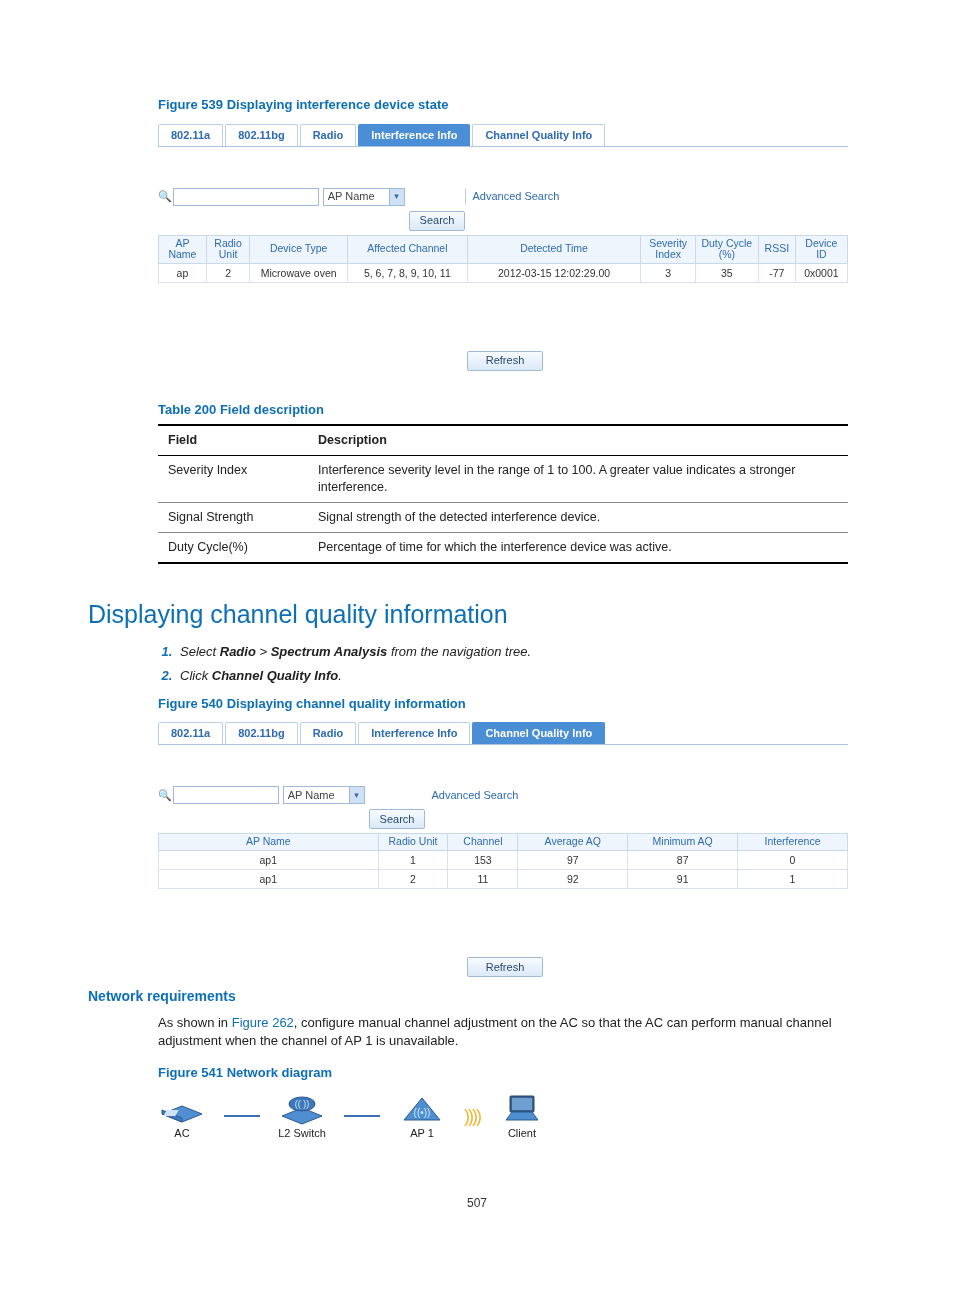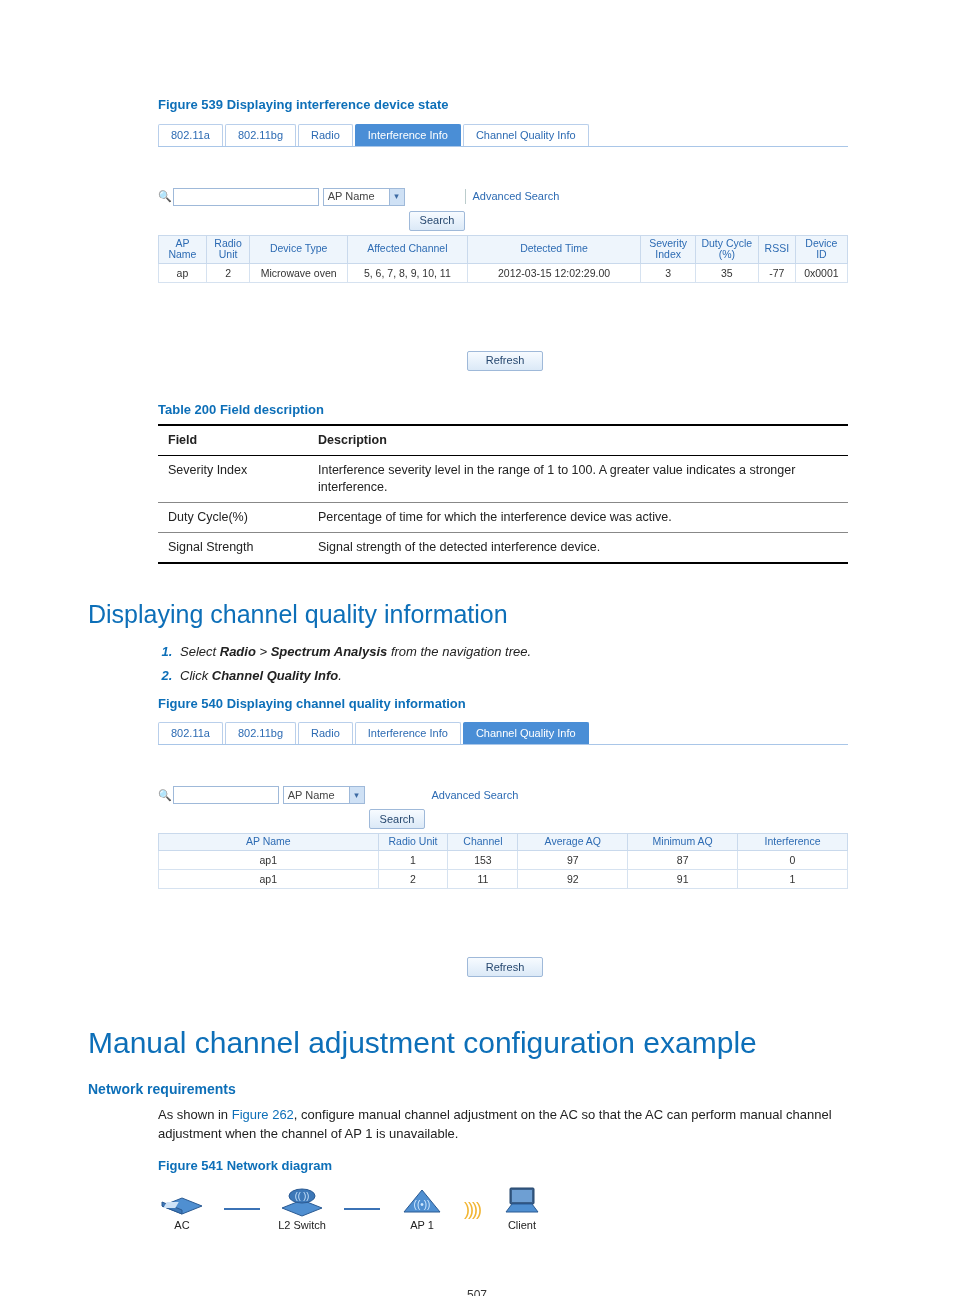"802.11a" .sub-tabs { font-weight: none -> bold }
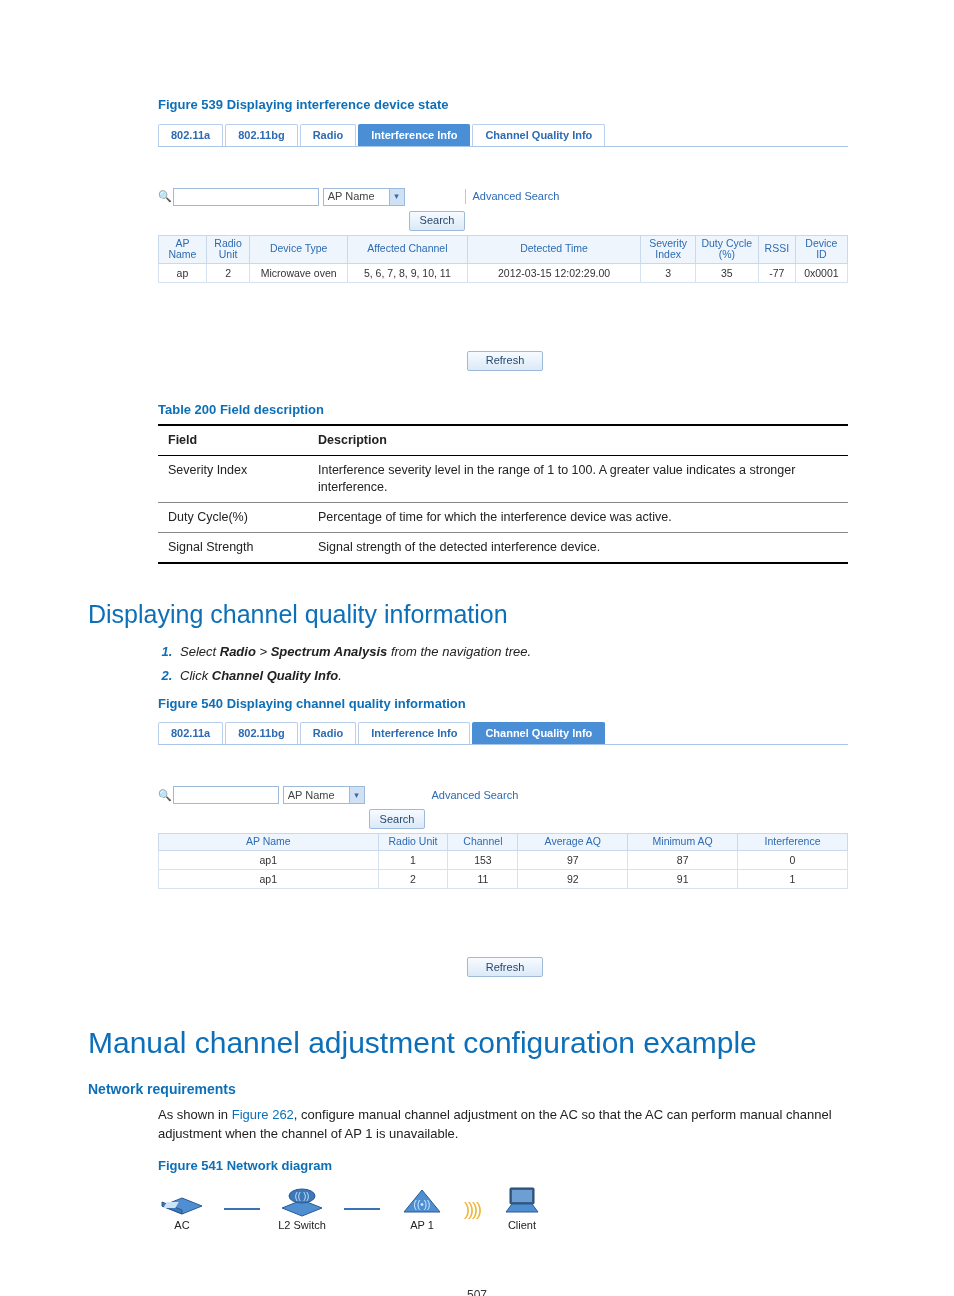"Duty Cycle(%)" tr { order: before "Signal Strength" -> after "Signal Strength" }
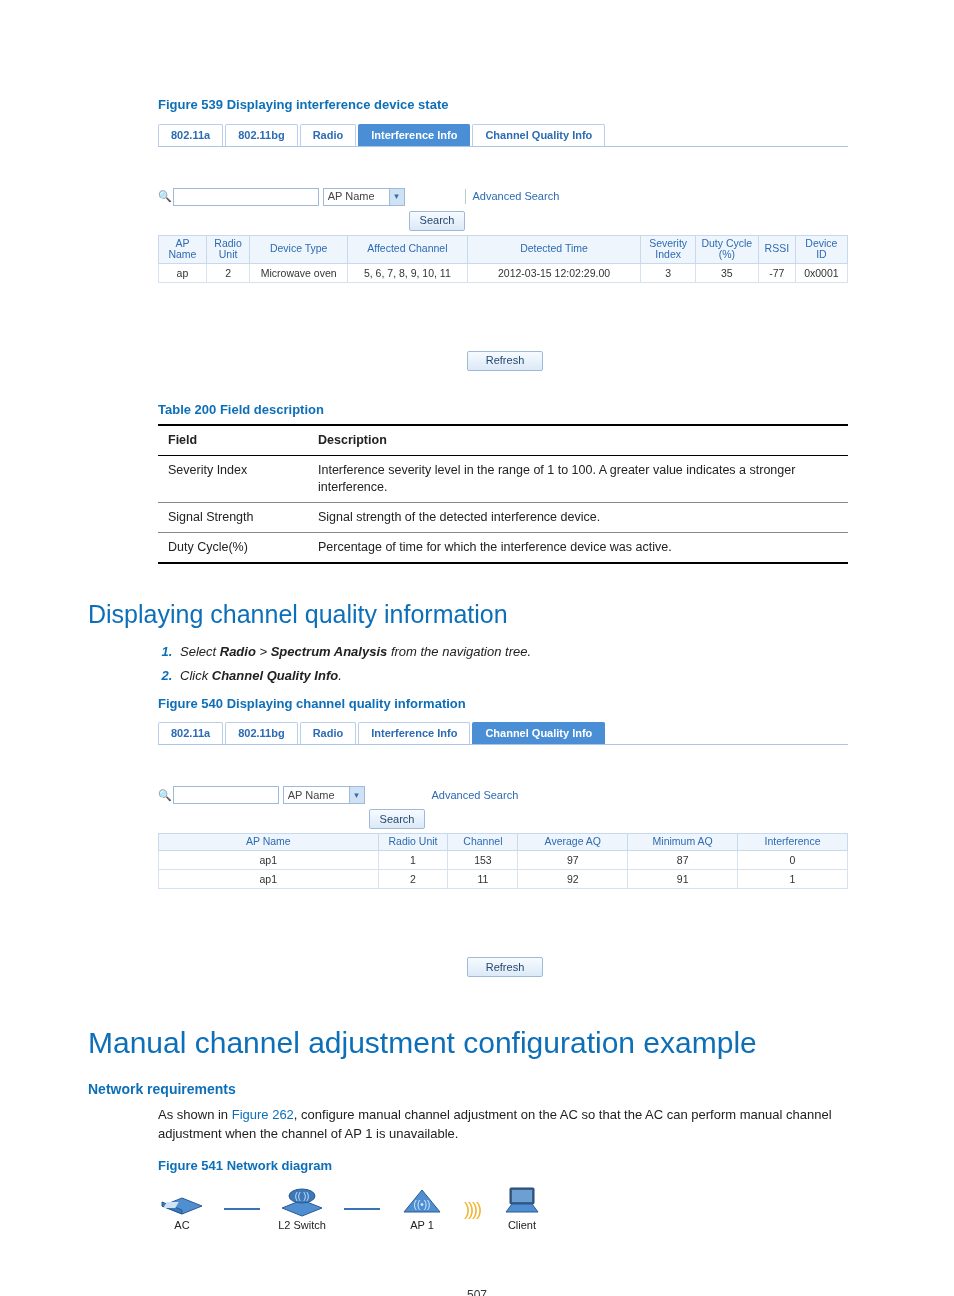"Manual channel adjustment configuration" h1.major { html: <h1>Manual channel adjustment configuration example</h1> -> none }
